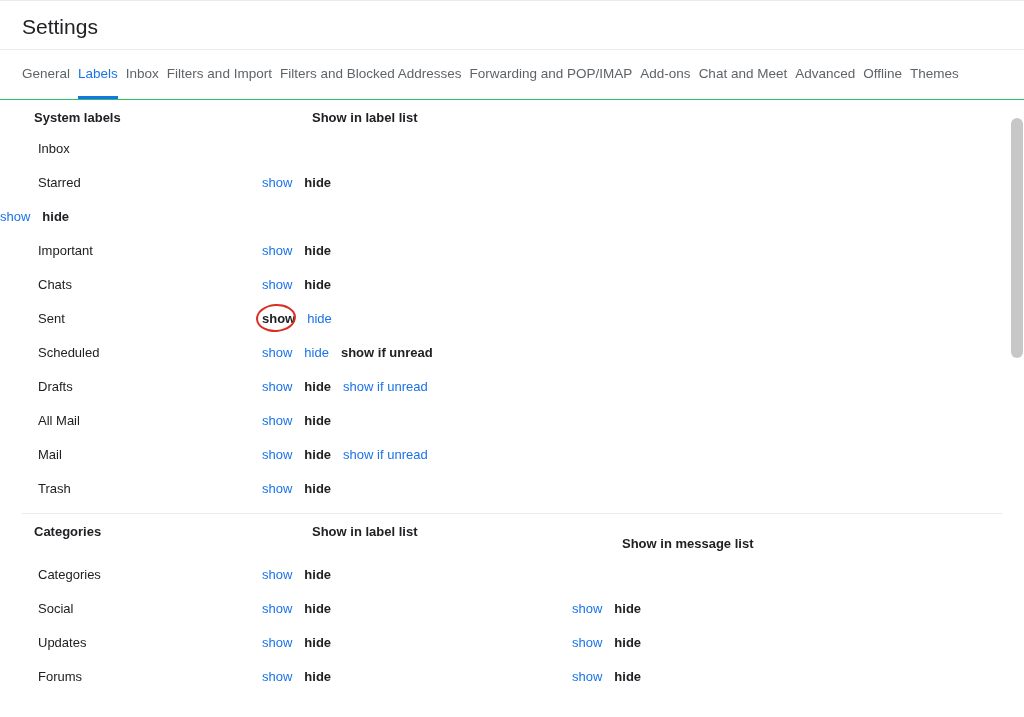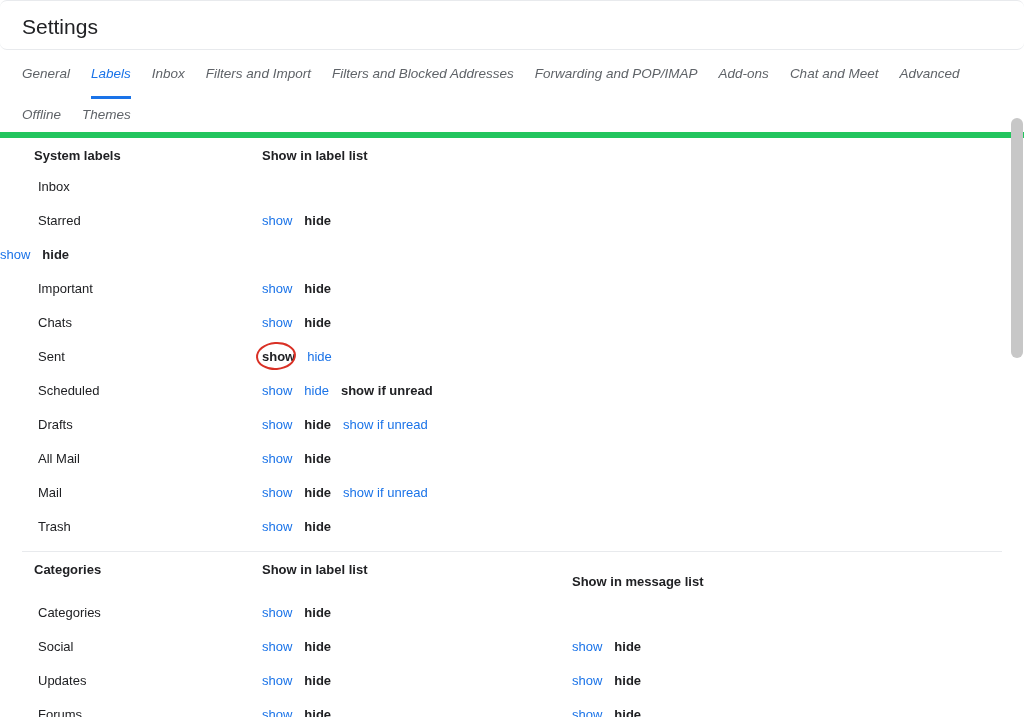"Settings" .header { border-radius: 7px -> none }
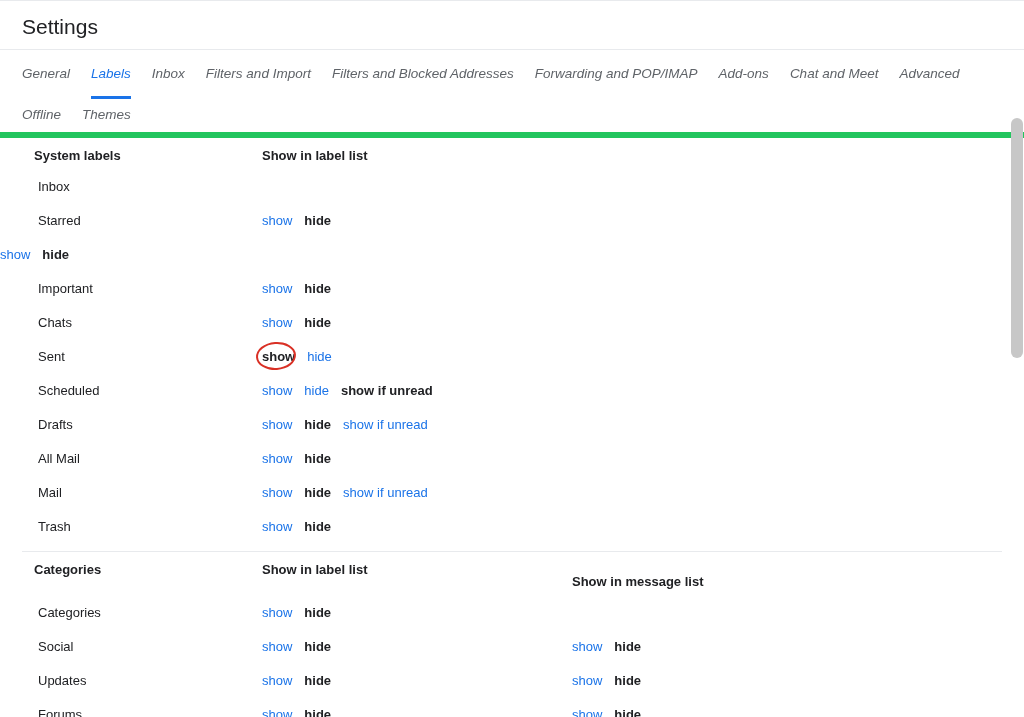"General" .tabs { border-bottom: 6px solid #22c55e -> 1px solid #22c55e; font-style: italic -> none; gap: 21px -> 8px }
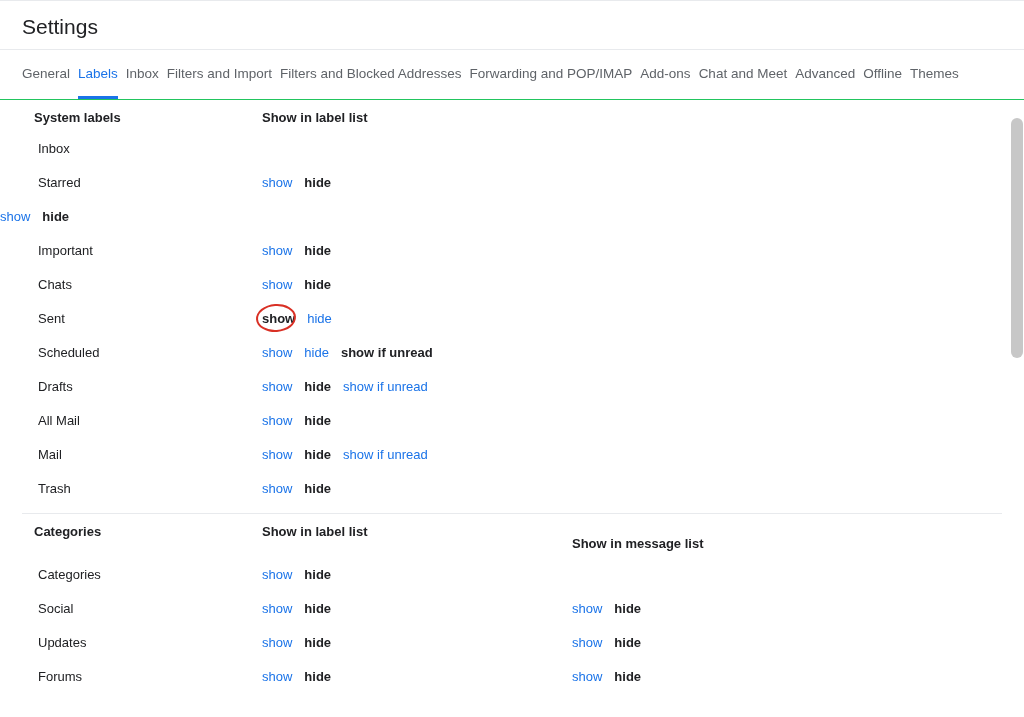"System labels" .col1 { width: 262px -> 312px }
